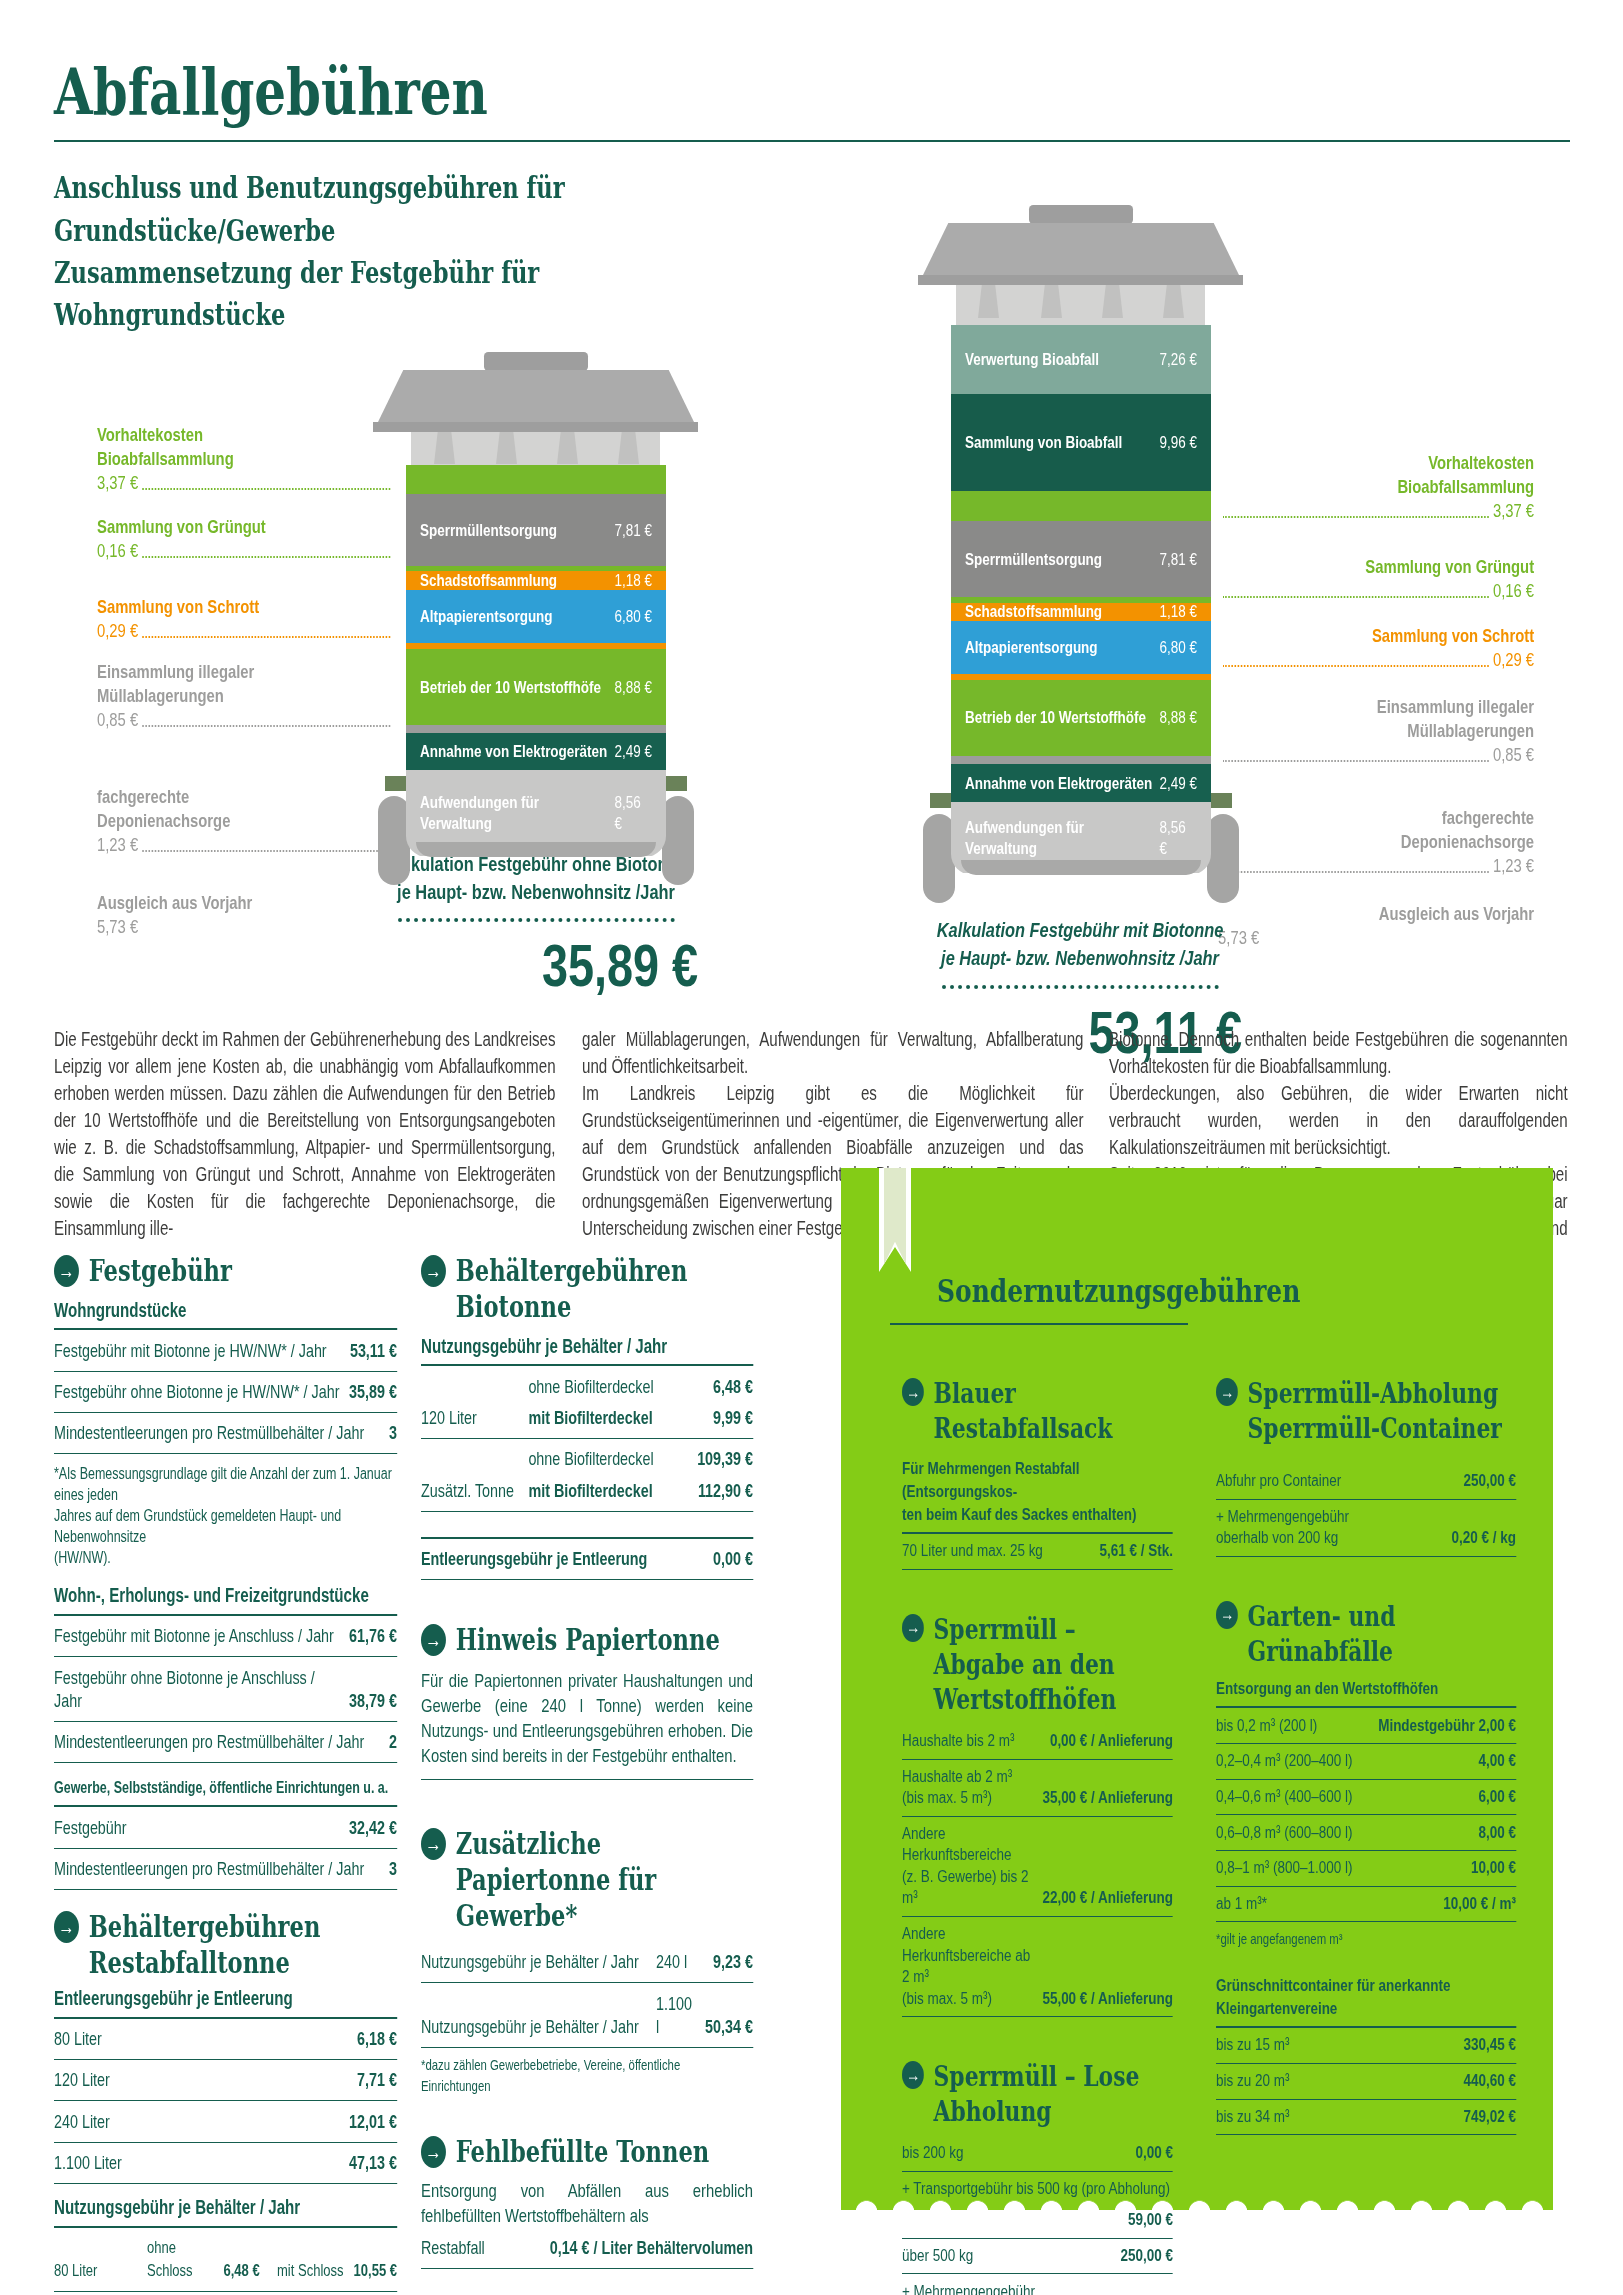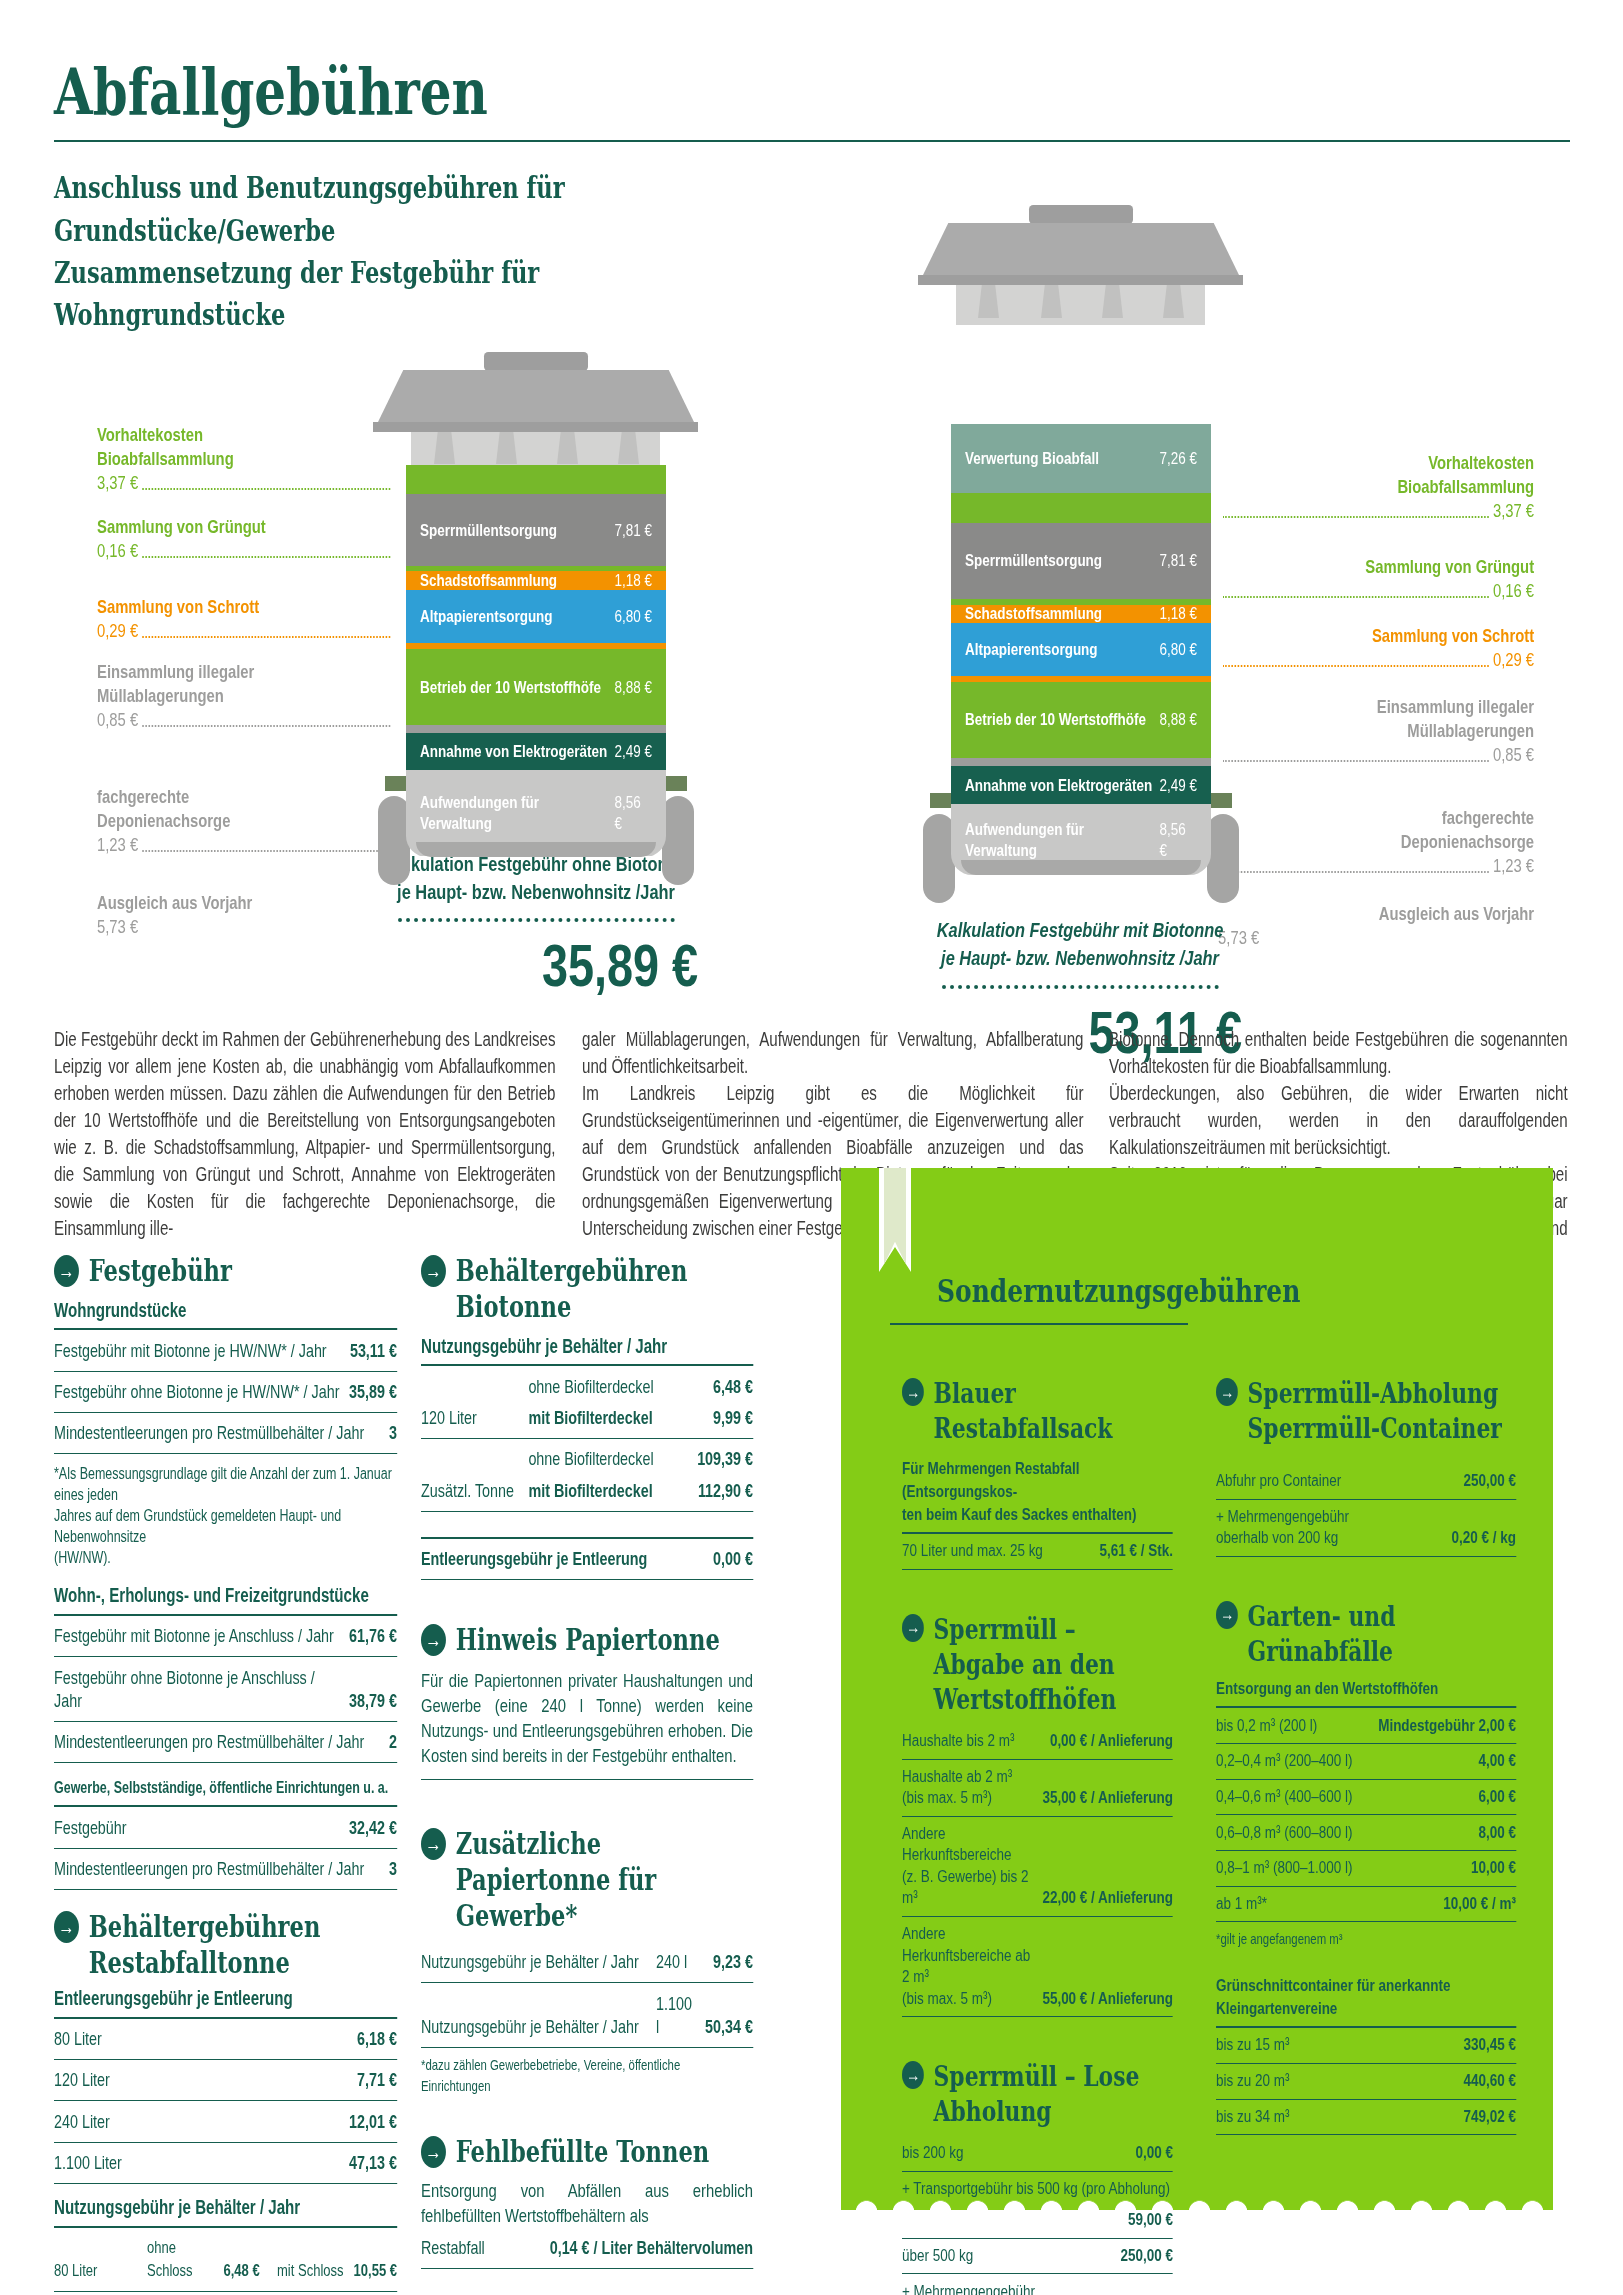"Verwertung Bioabfall" div.abs { justify-content: flex-end -> none }
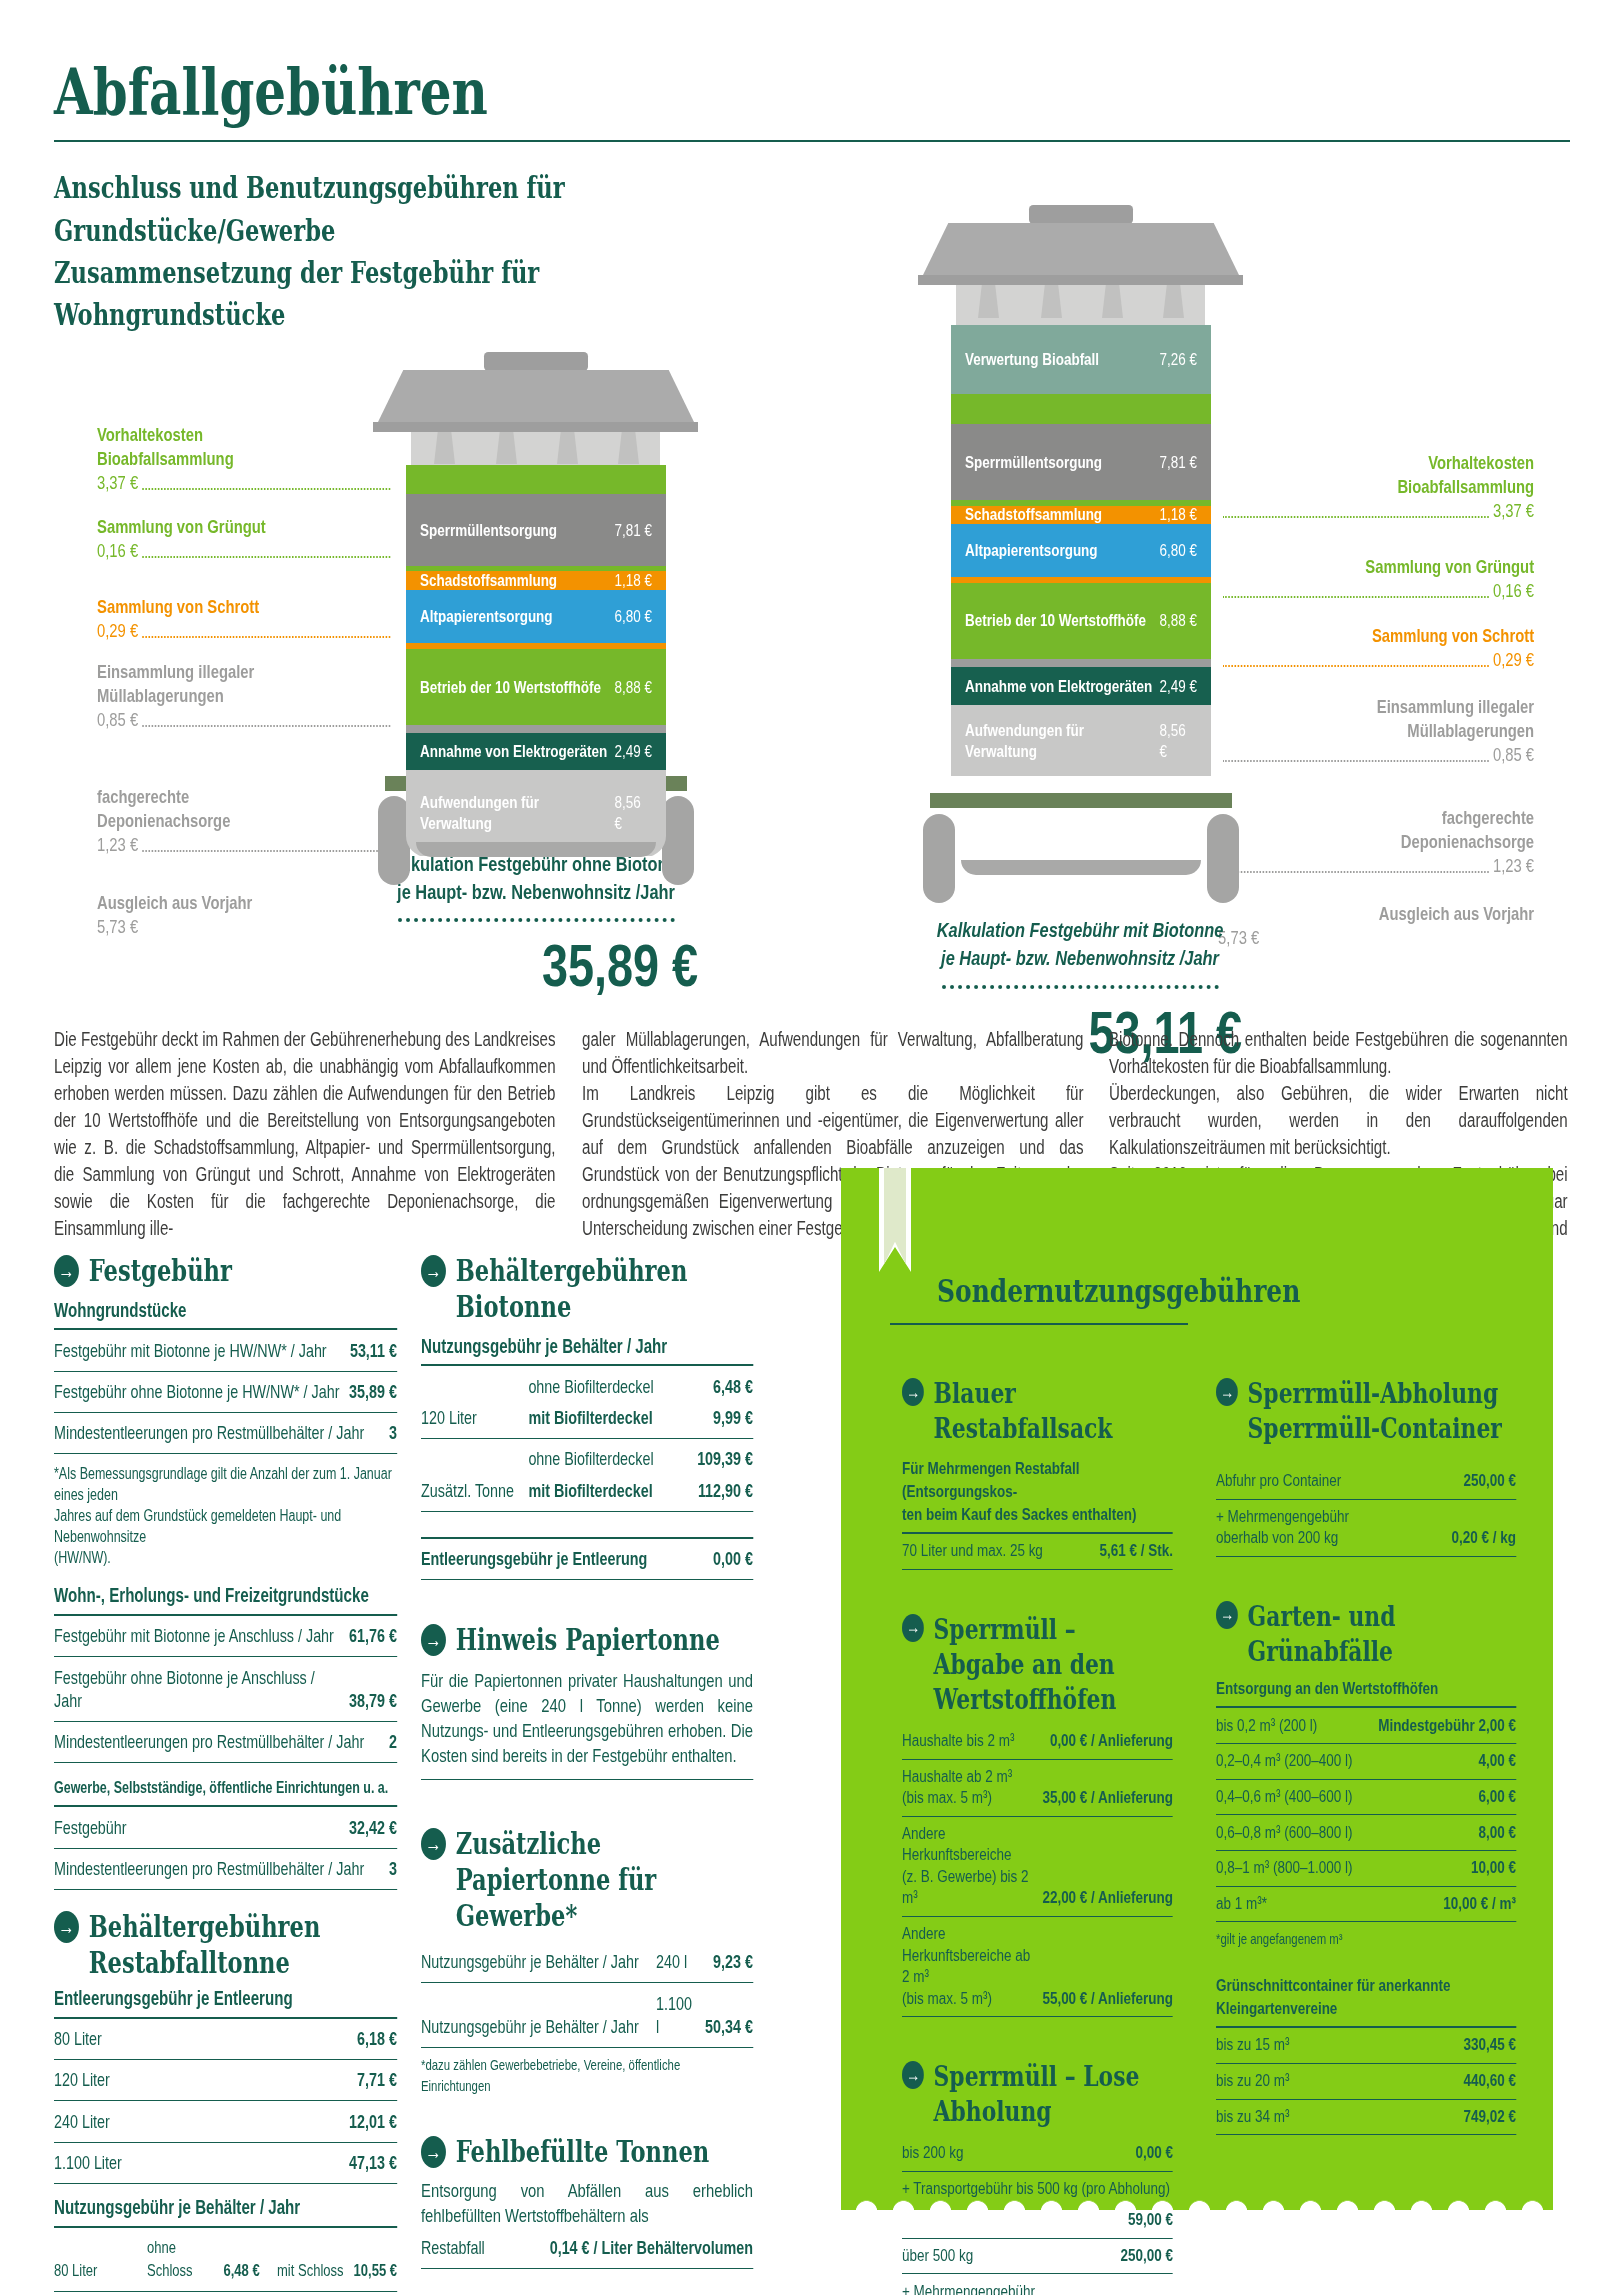"Sammlung von Bioabfall" div.seg { html: none -> <div> <div> <div> <span>Sammlung von Bioabfall</span> <span>9,96 €</span> </div> </div> </div> }
